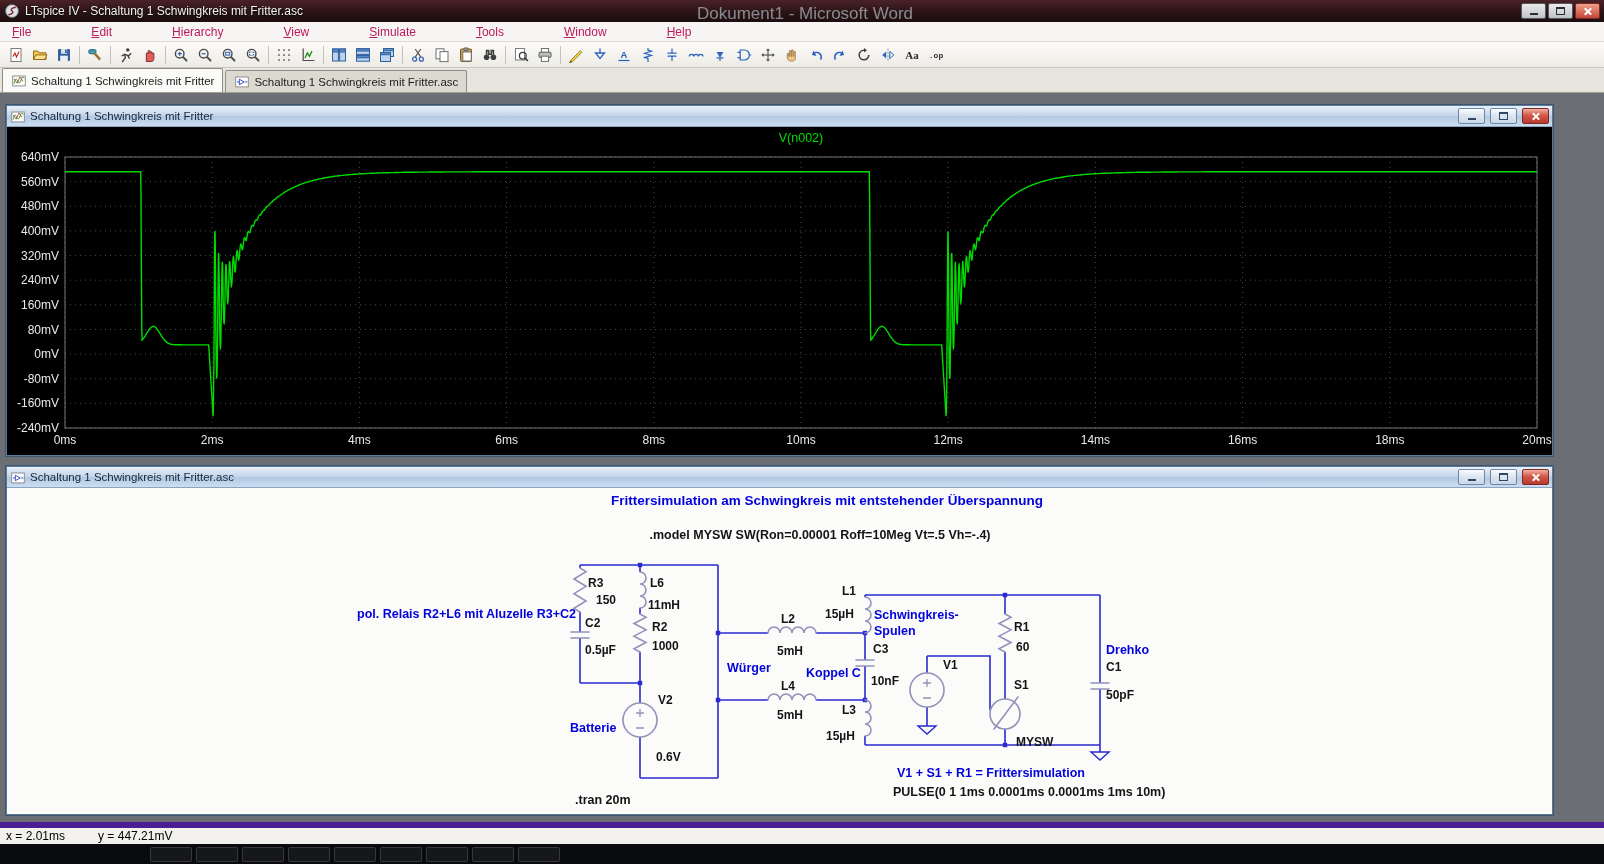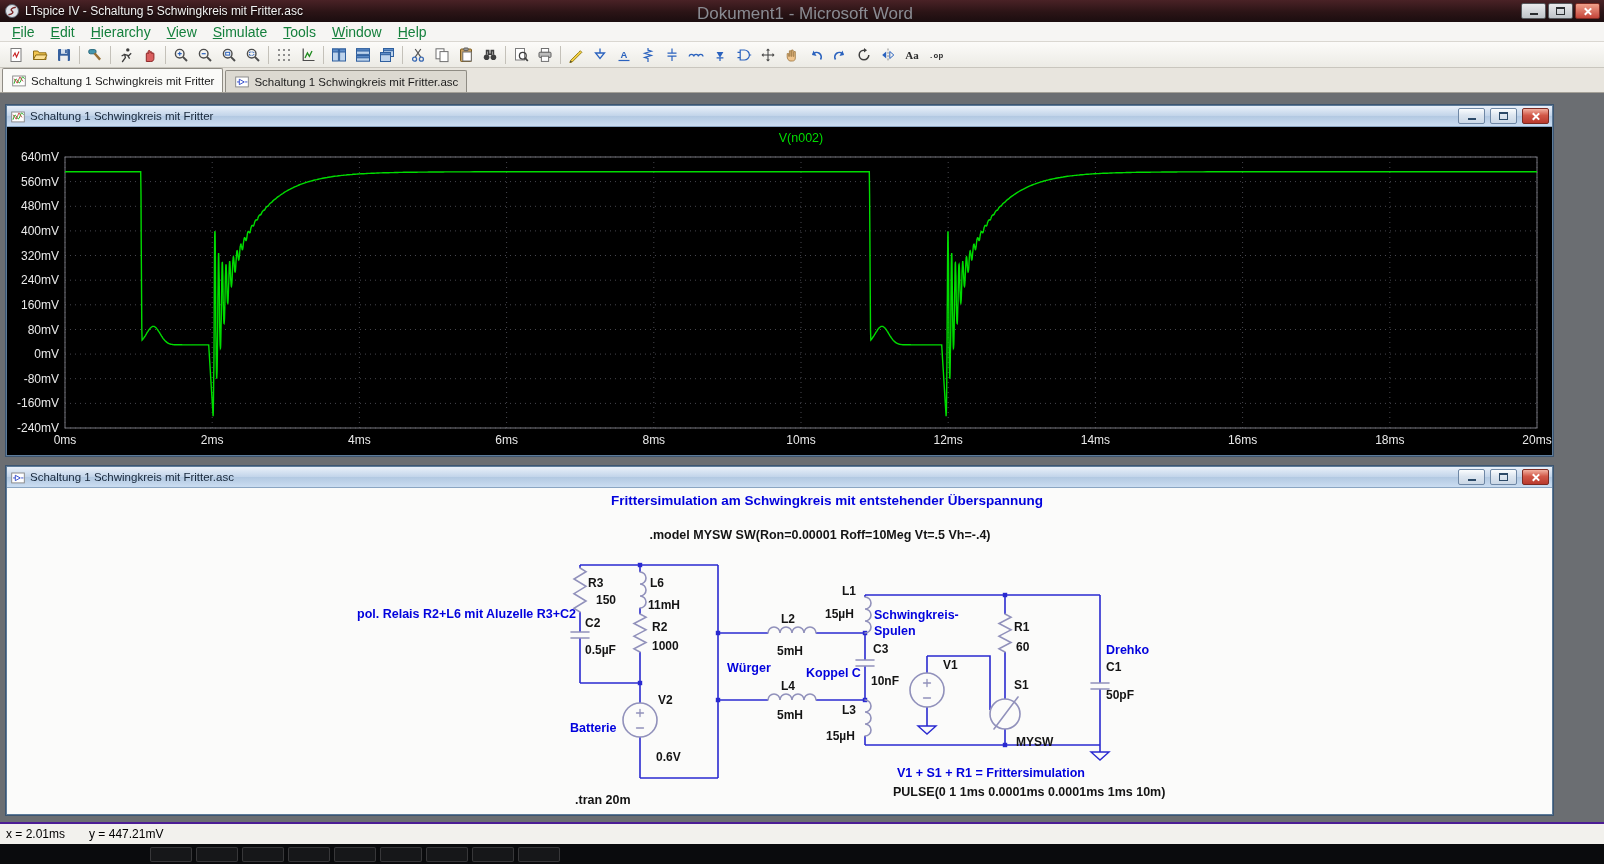"LTspice IV - Schaltung 5" span.win-title { text: 5 -> 1 }
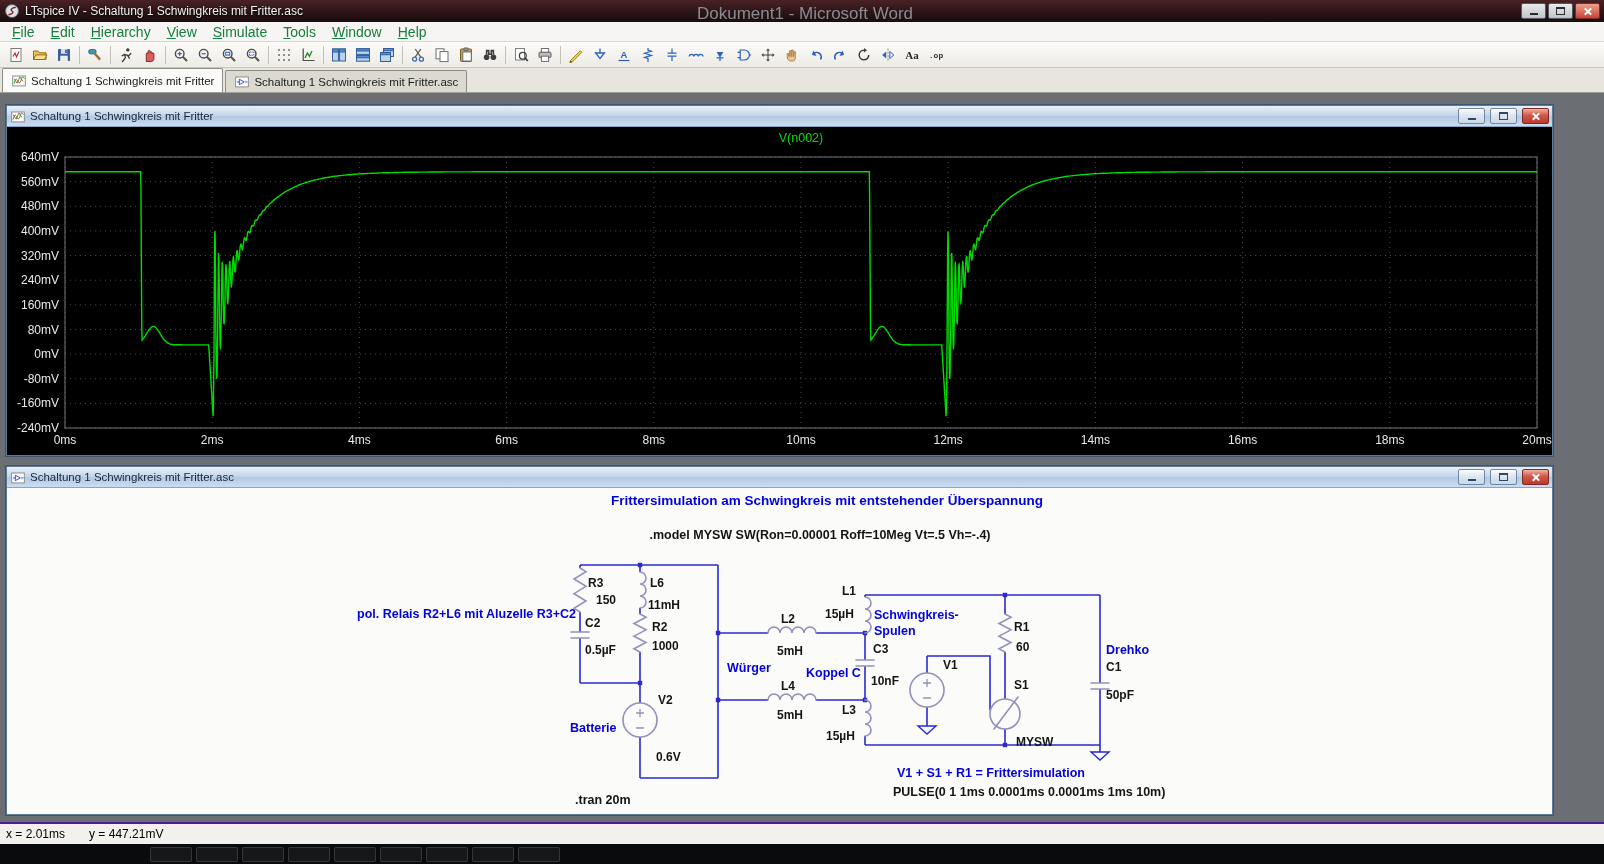"File" .menubar { color: #15803d -> #be185d; font-size: 14px -> 12px; gap: none -> 44px }
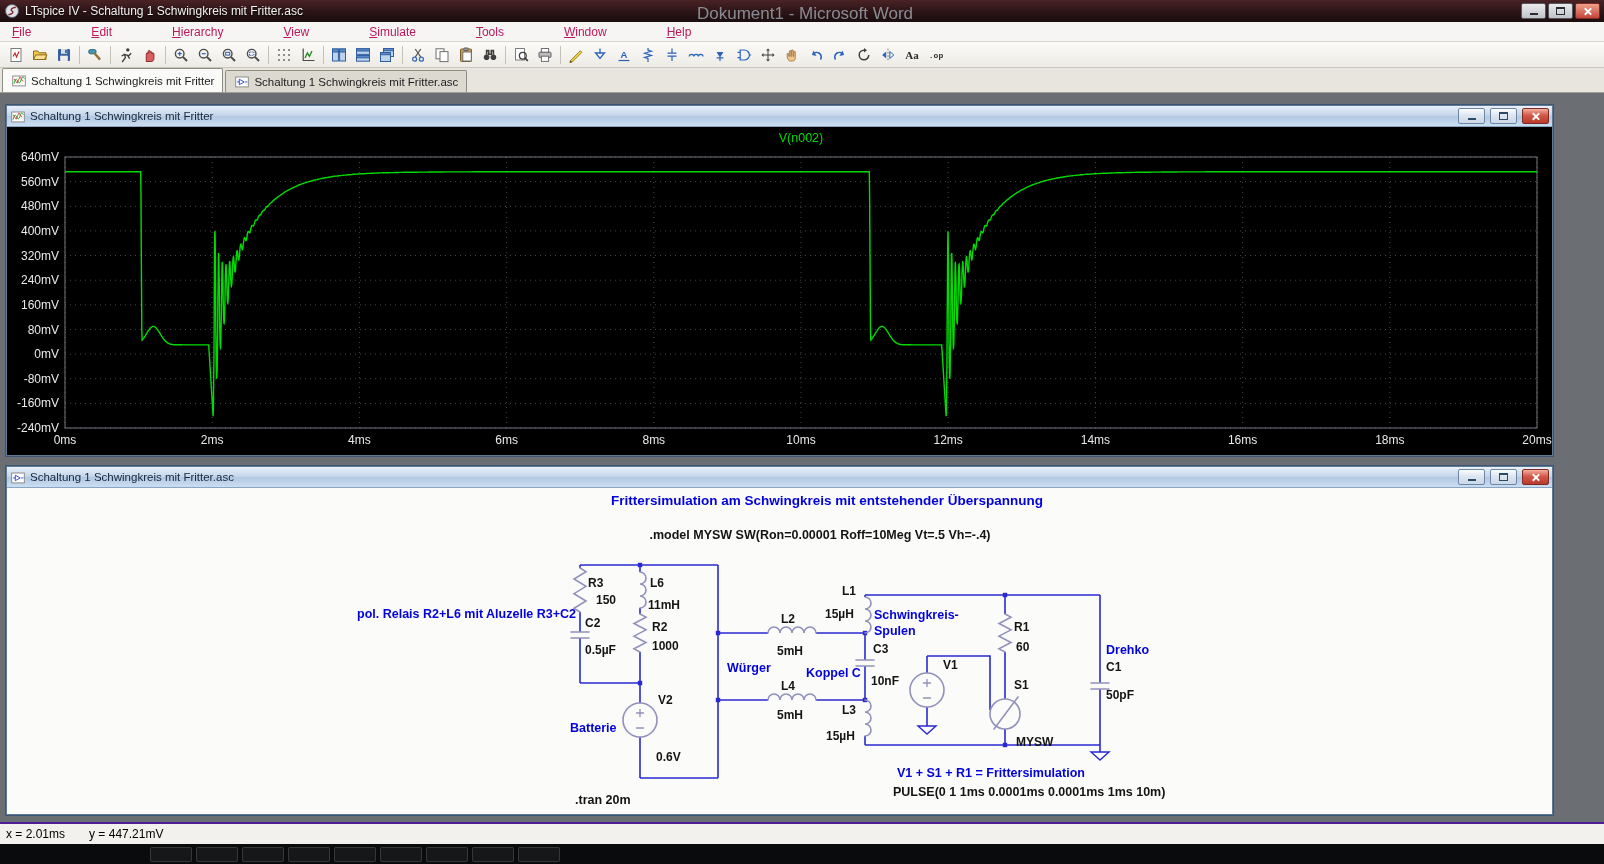"x = 2.01ms" .statusbar { border-top: 2px solid #4c1d95 -> 6px solid #4c1d95 }
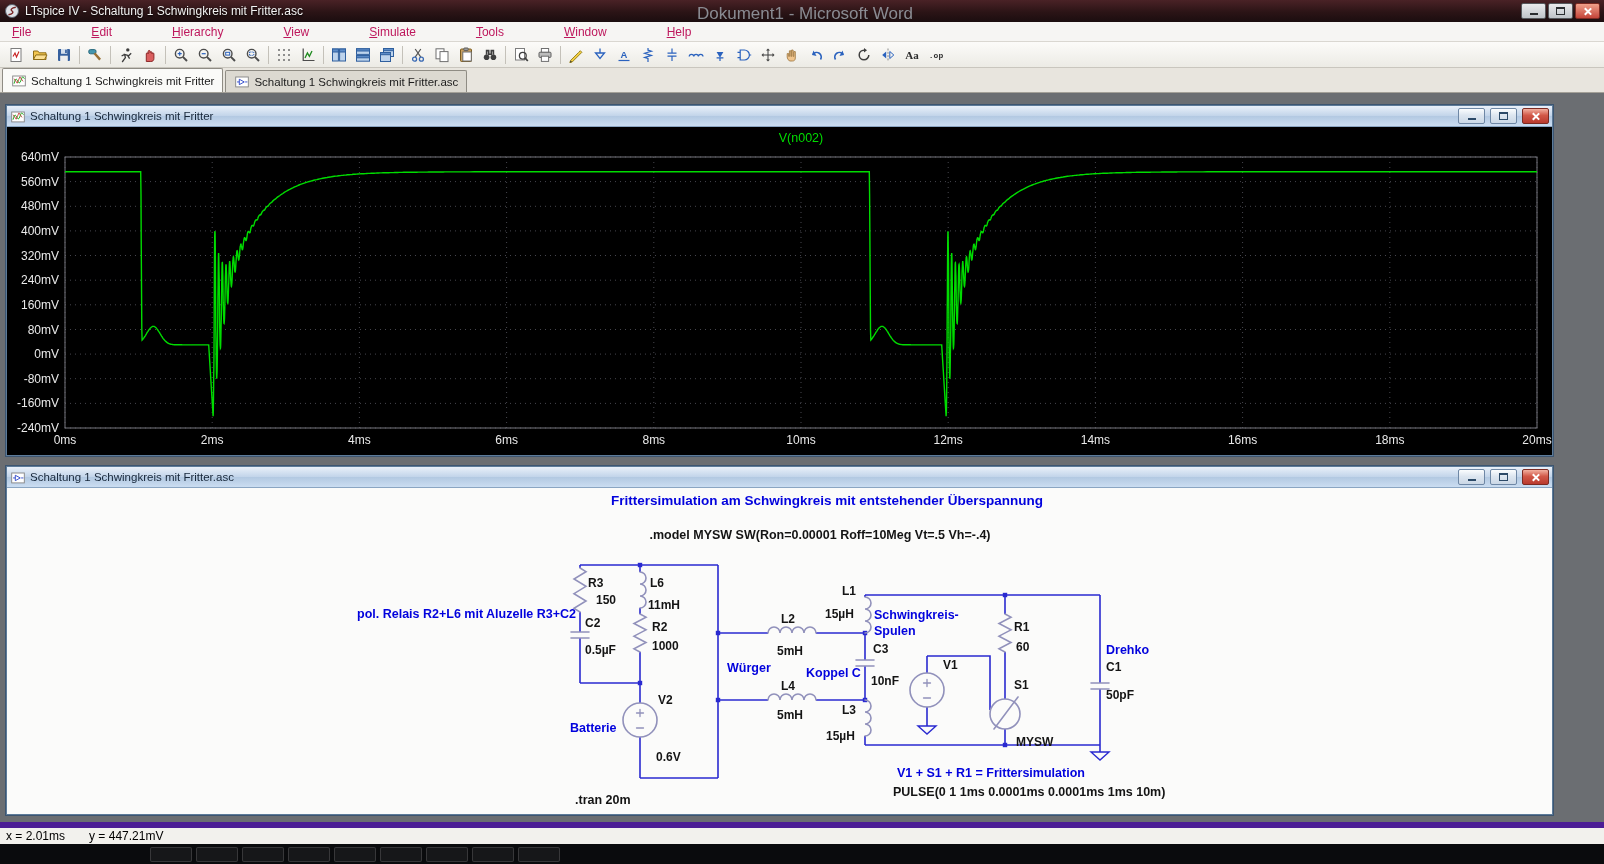"y = 447.21mV" .statusbar .y-read { margin-left: 24px -> 33px }
